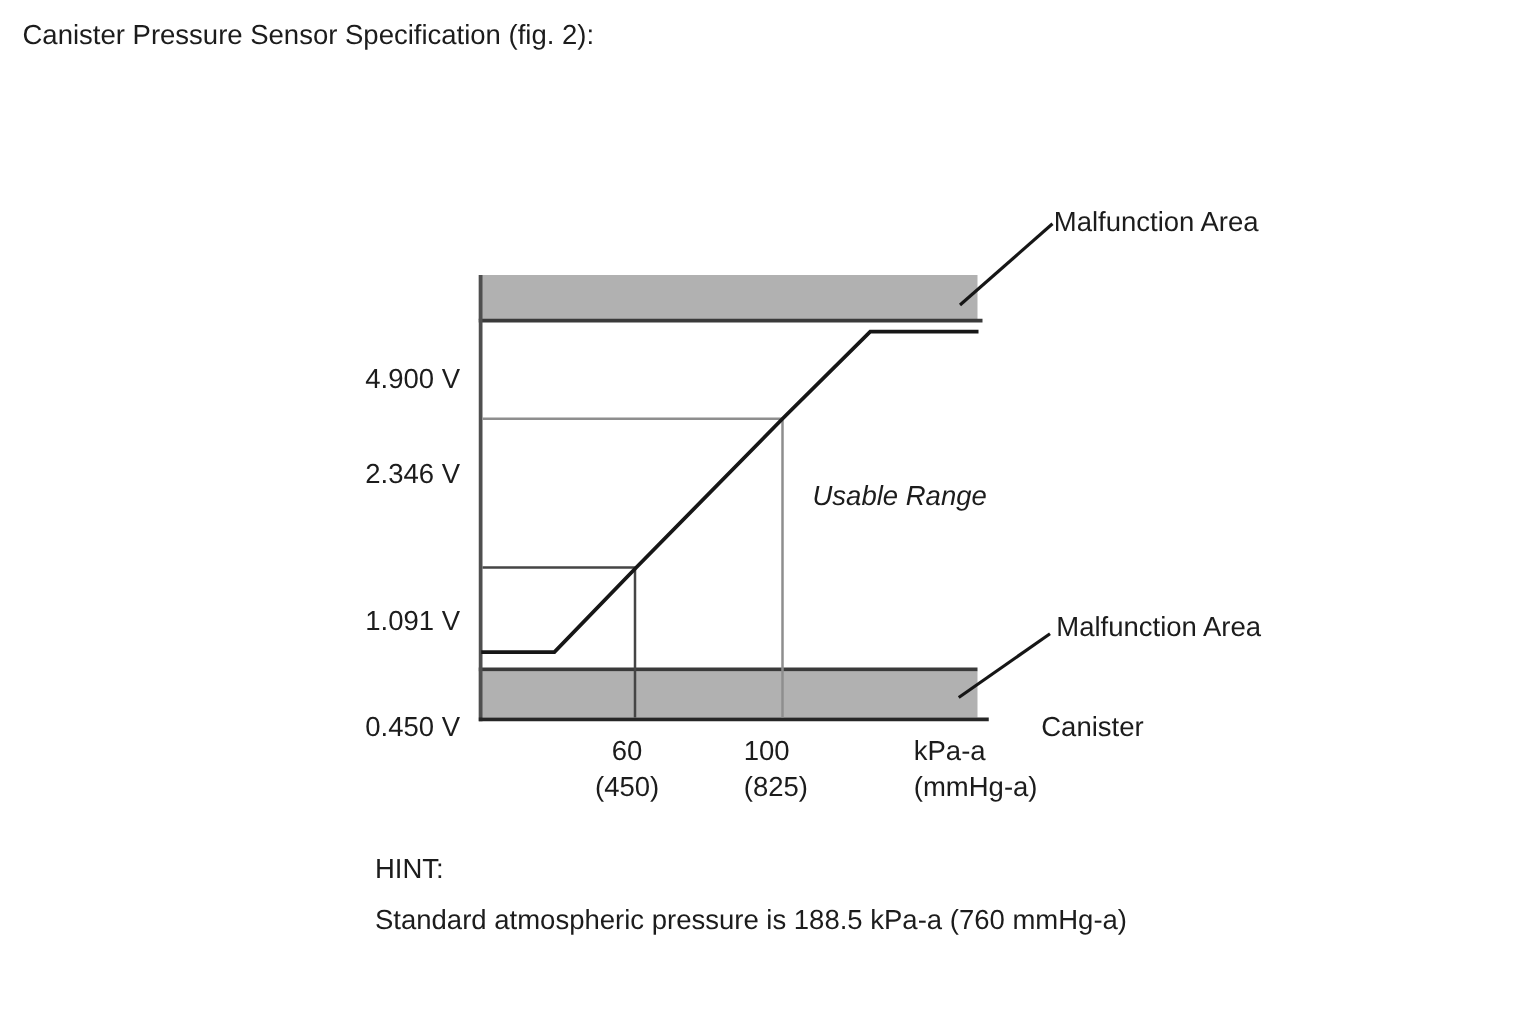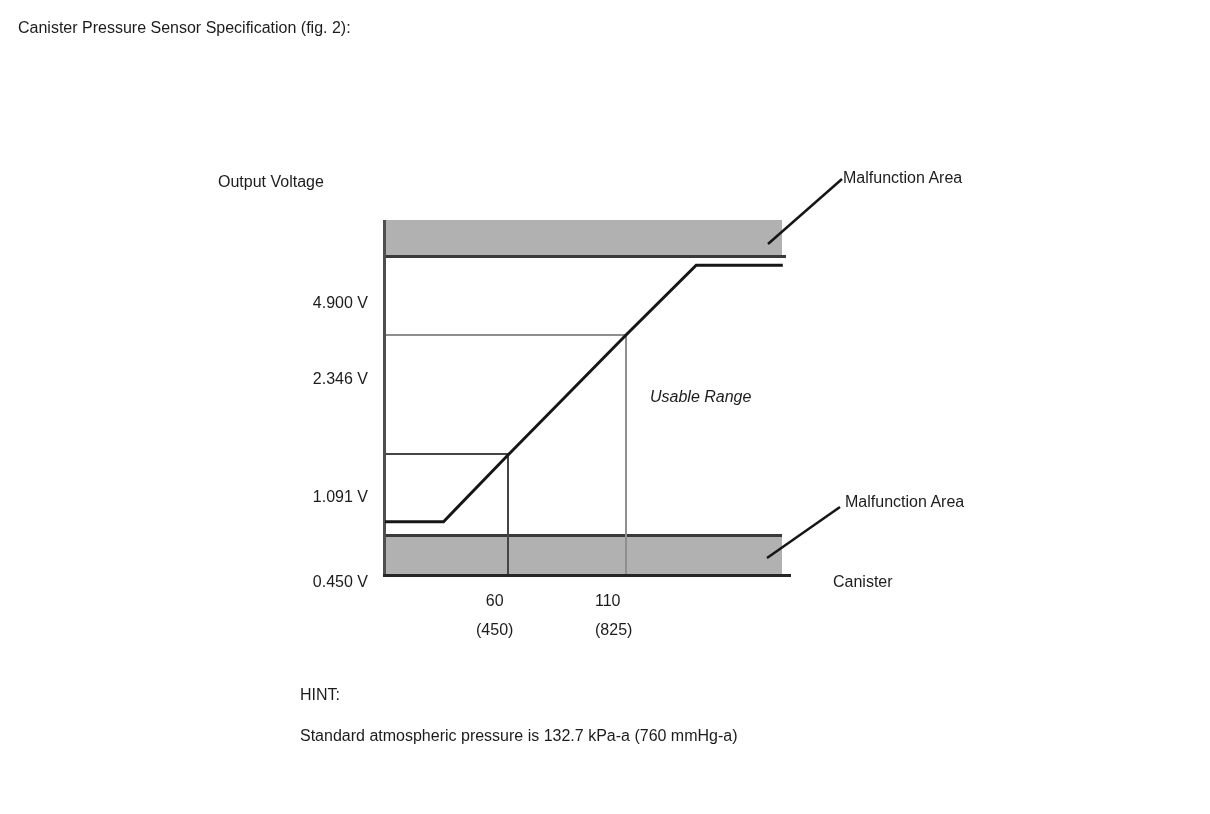"Canister Pressure Sensor Specification" .txt { font-size: 16px -> 22px }
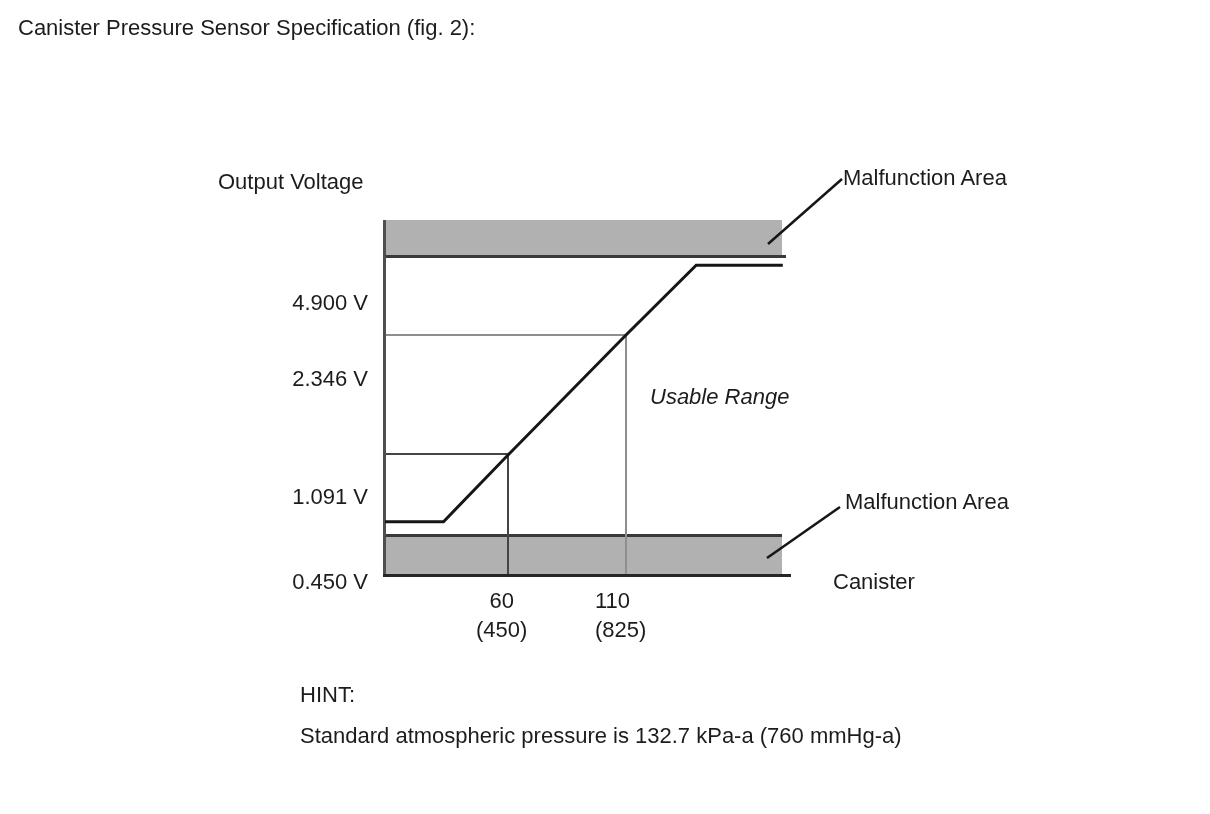"Output Voltage" div.abs { html: <div>Output Voltage</div> -> none }
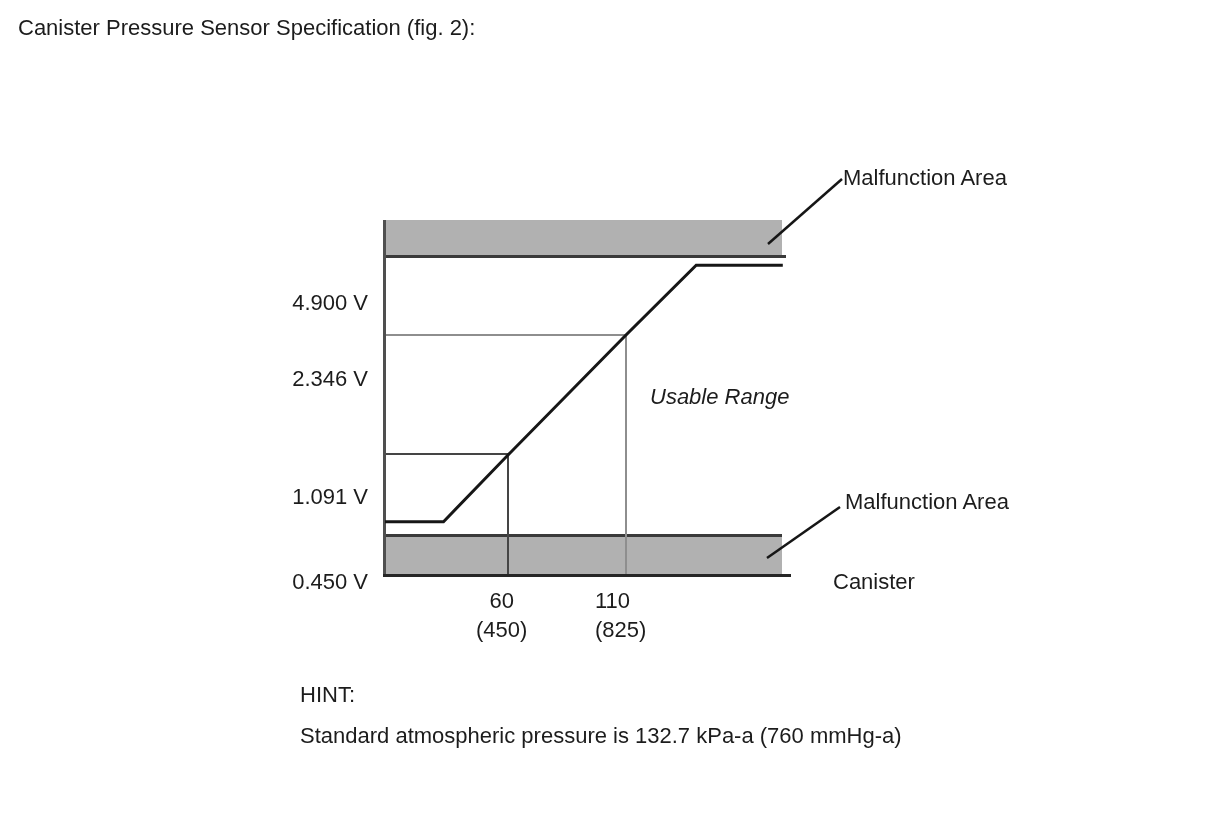"110" div { text: 110 -> 100 }
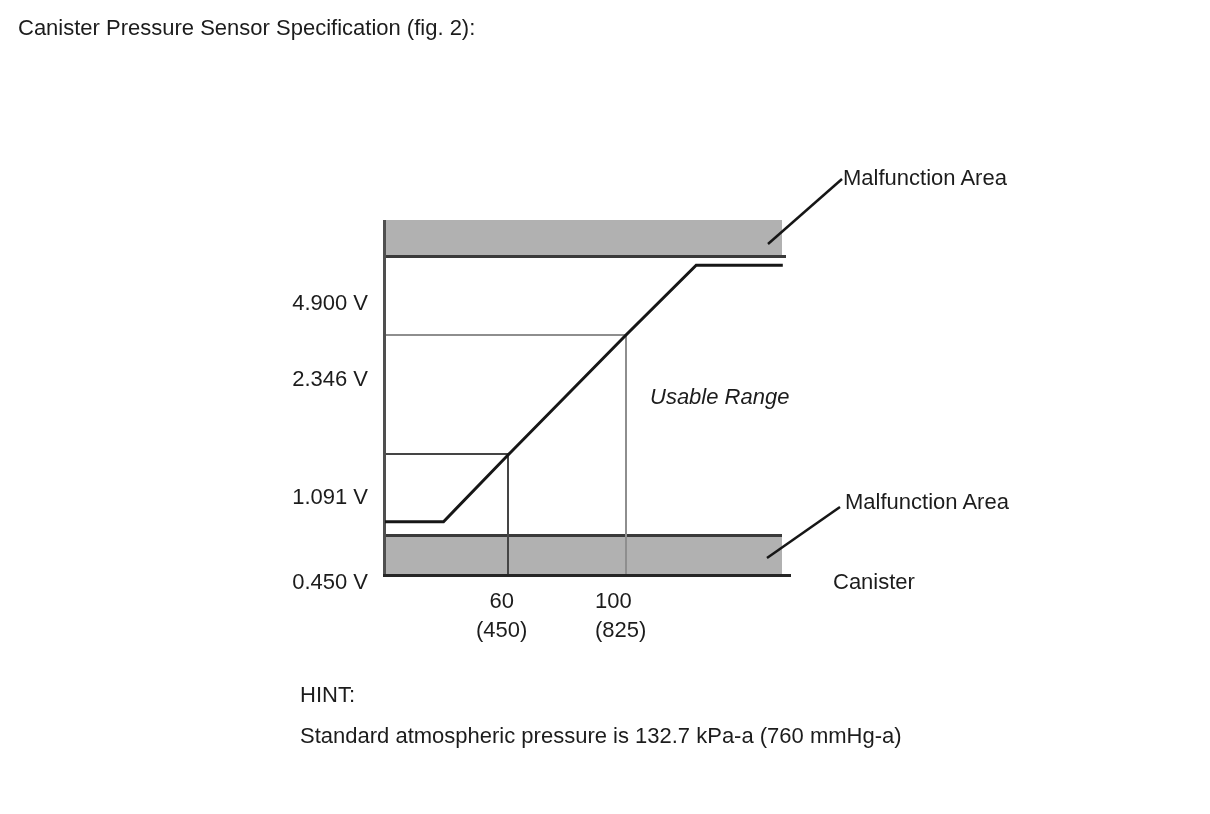"kPa-a" div.abs { html: none -> <div> <div>kPa-a</div> <div>(mmHg-a)</div> </div> }
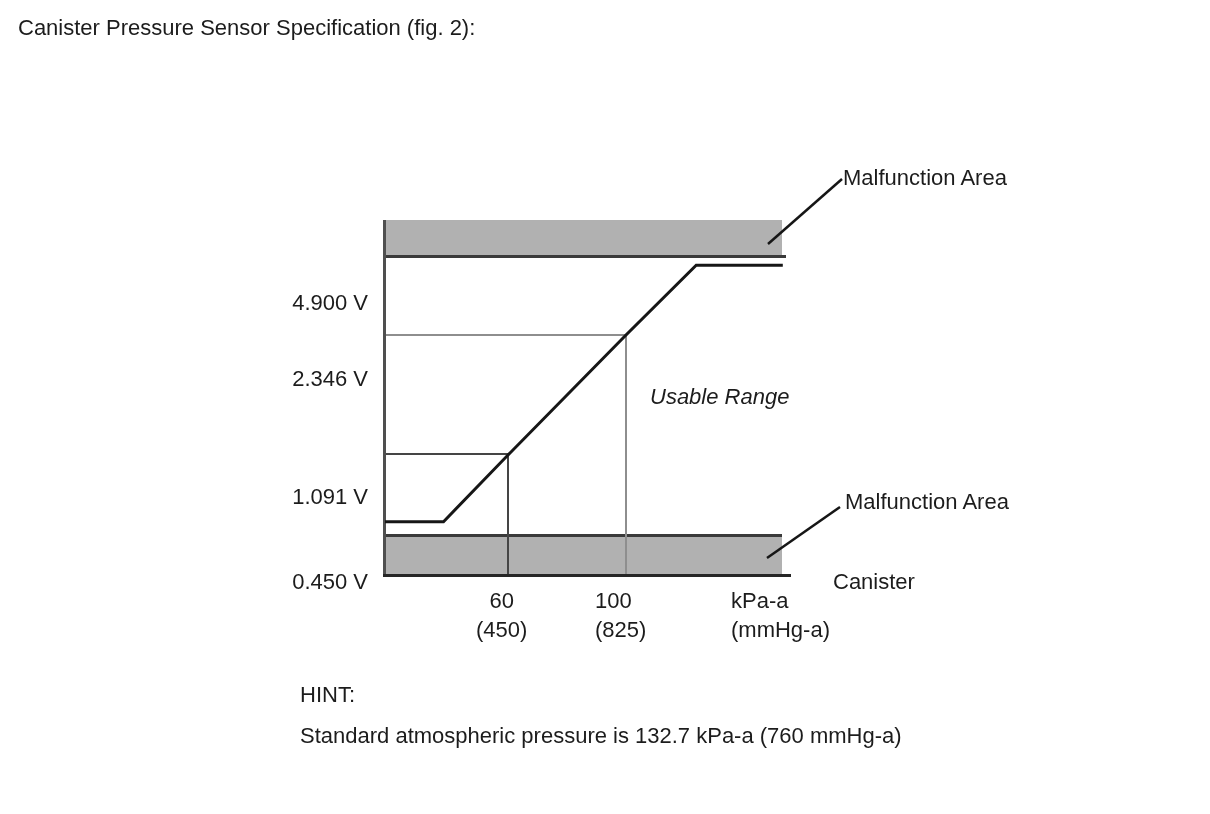"Standard atmospheric pressure is 132.7" div.abs { text: 132.7 -> 188.5 }
